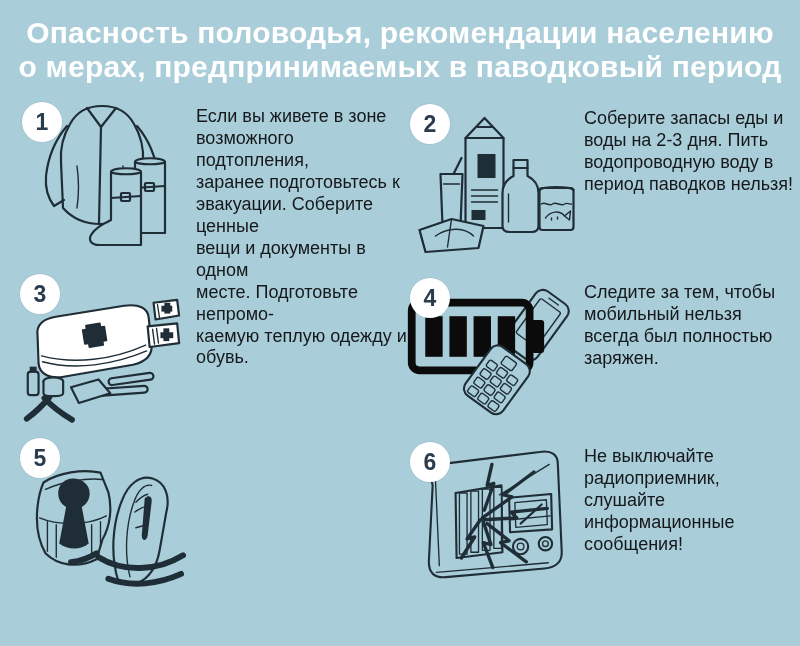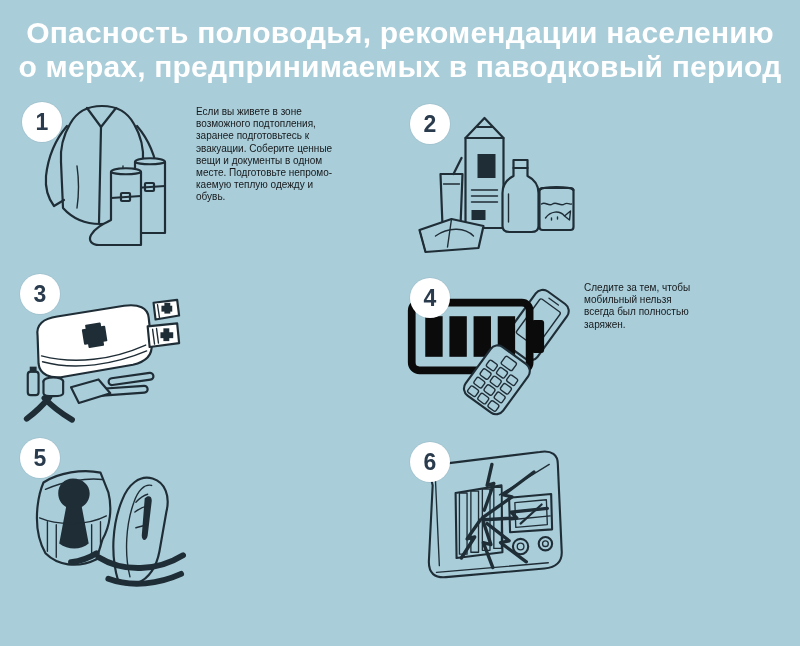"Если вы живете в зоне" .txt { font-size: 10px -> 18px }
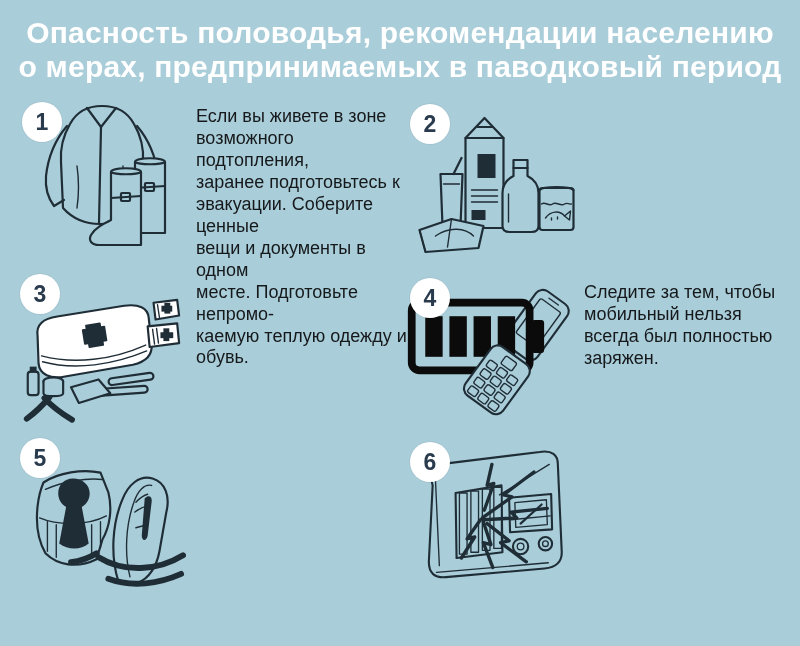"Соберите запасы еды и" div.txt { html: none -> <div>Соберите запасы еды и воды на 2-3 дня. Пить водопроводную воду в период паводков нельзя!</div> }
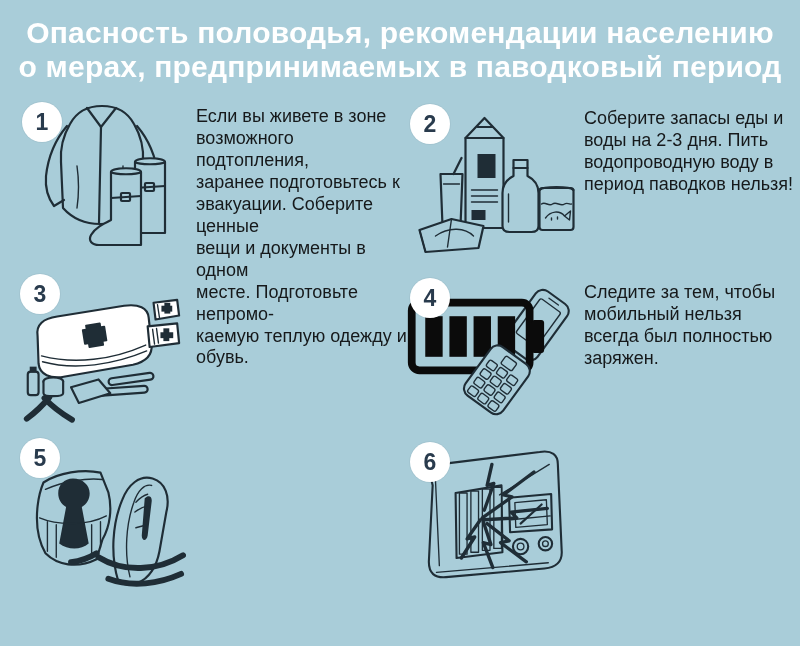"Не выключайте" div.txt { html: none -> <div>Не выключайте радиоприемник, слушайте информационные сообщения!</div> }
